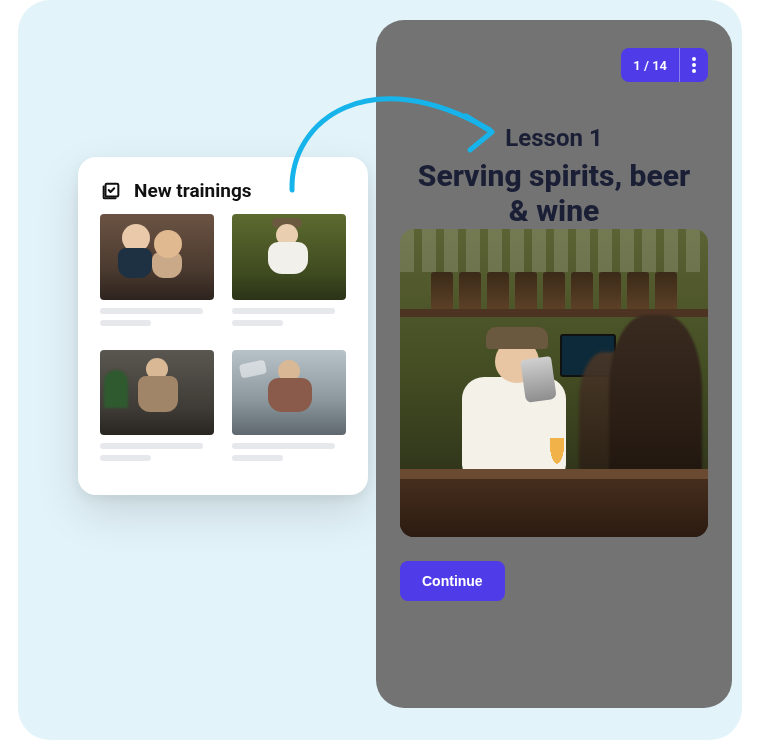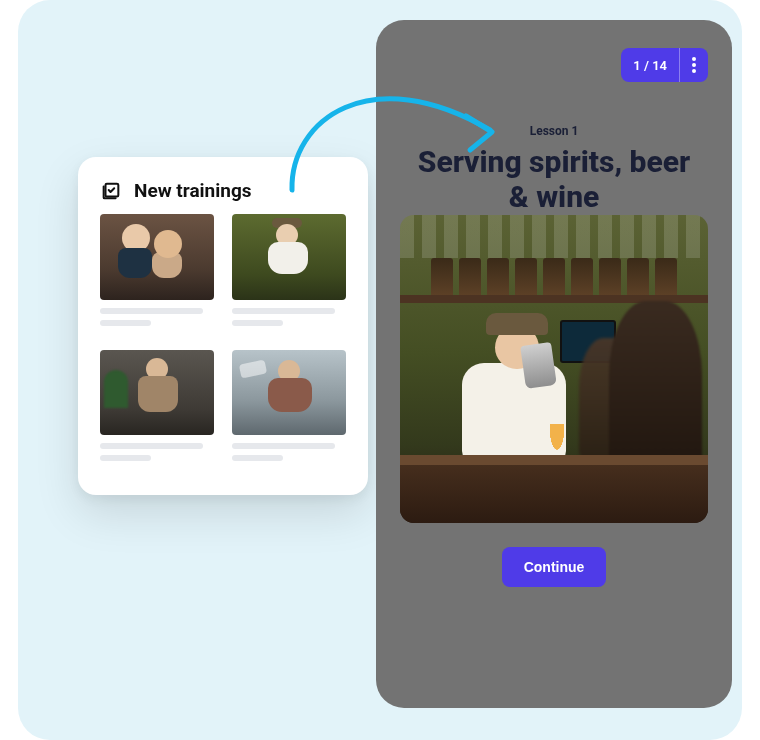"Lesson 1" .lesson-label { font-size: 12px -> 24px }
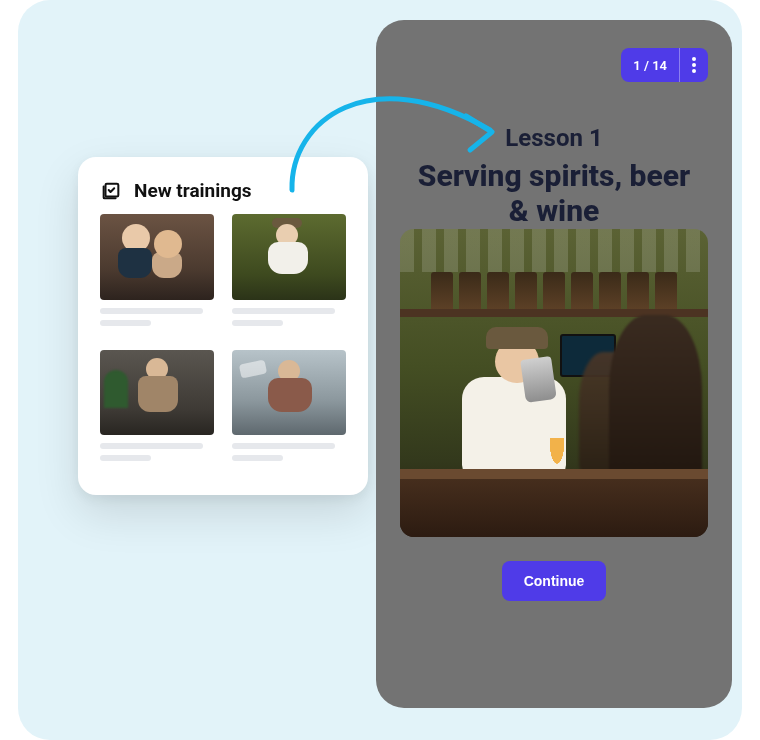"Continue" .continue-wrap { justify-content: center -> none }
